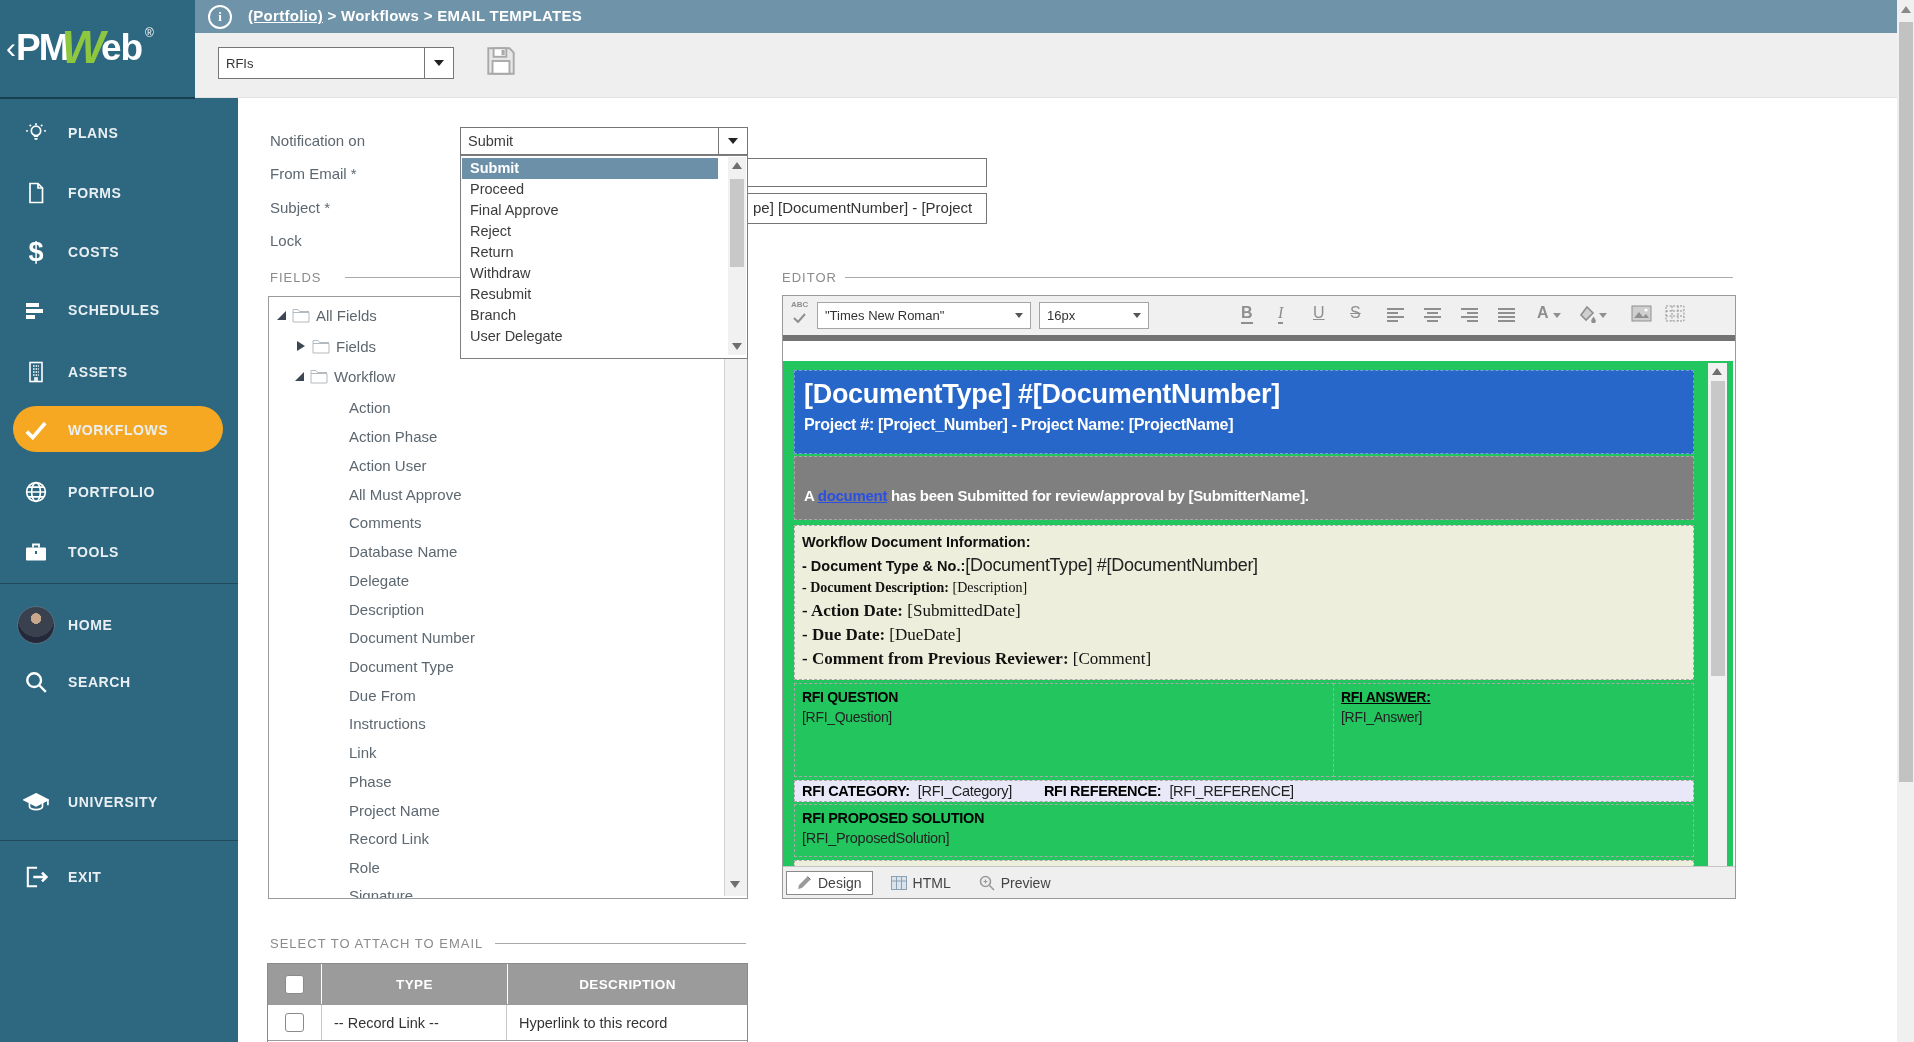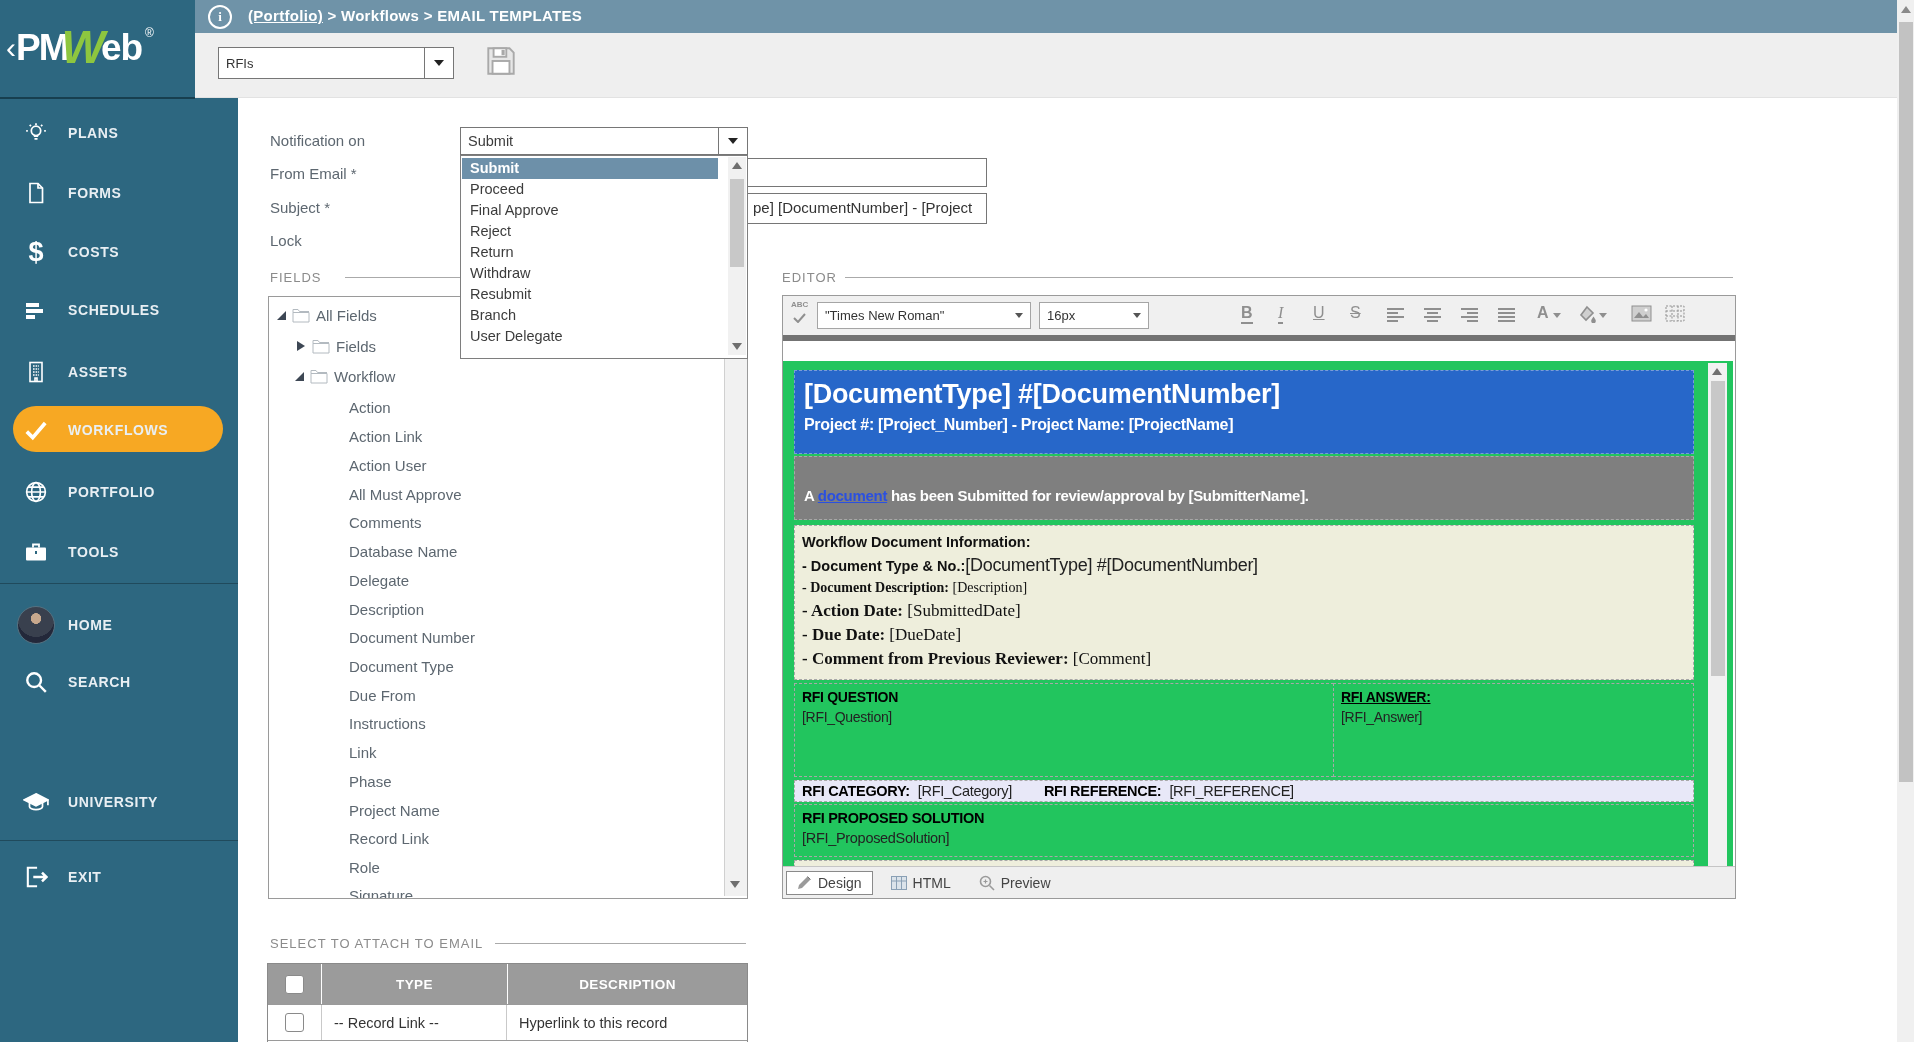"Action Link" span.tlabel { text: Link -> Phase }
